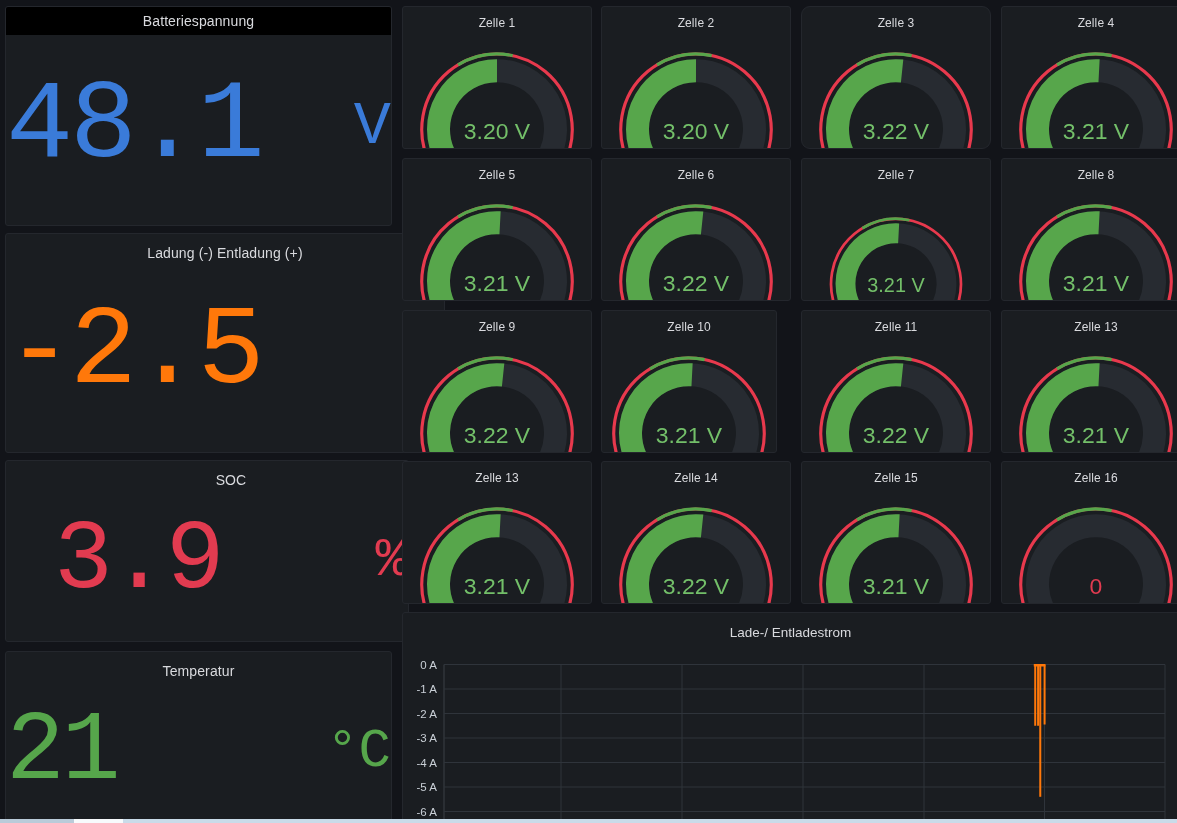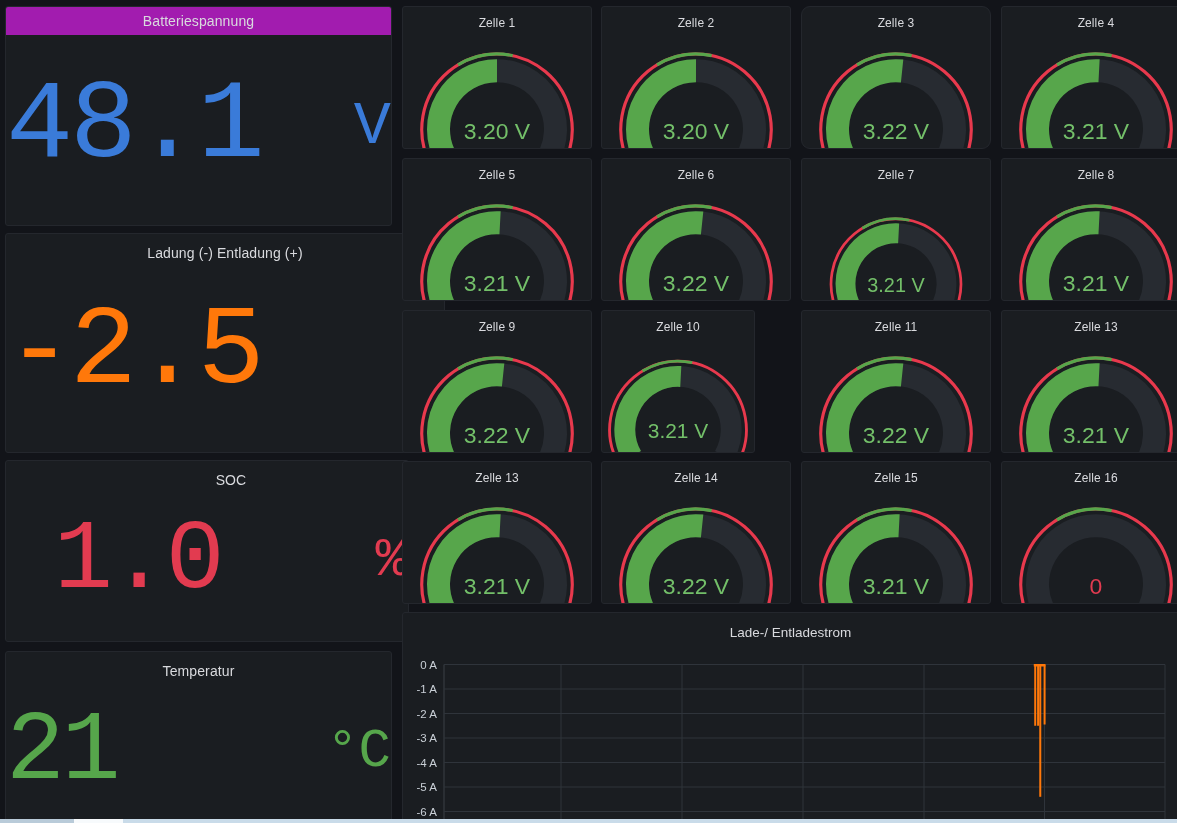"Batteriespannung" .stat-header.selected { background: #a21caf -> #000000 }
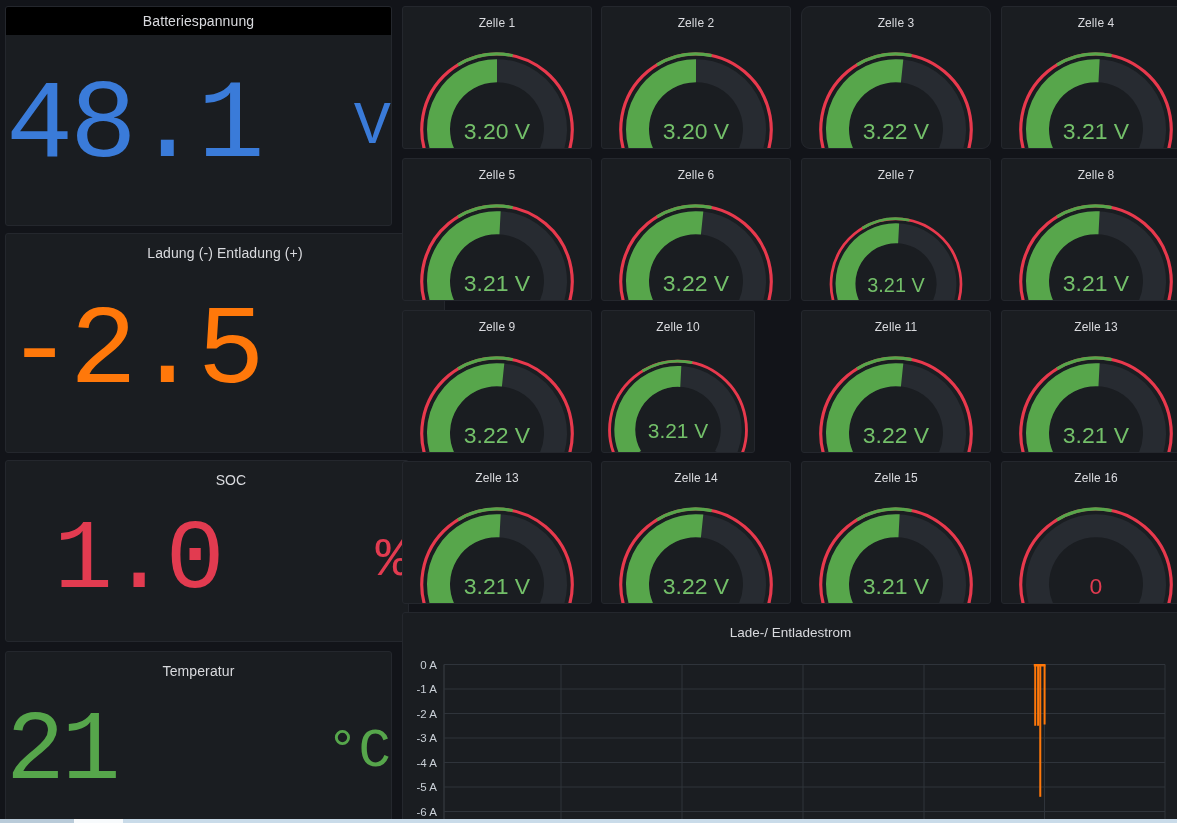"Zelle 10" section.panel { width: 154px -> 176px }
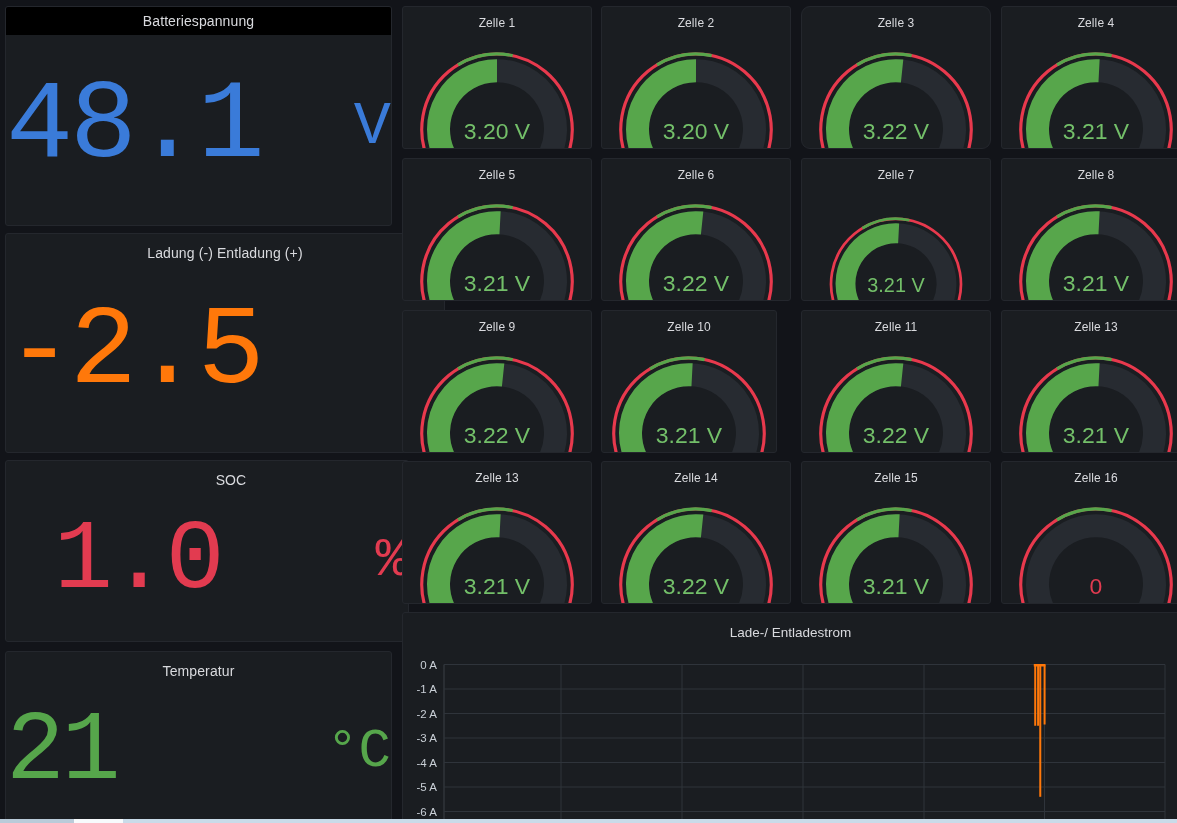"1.0" span.stat-value { text: 1.0 -> 3.9 }
